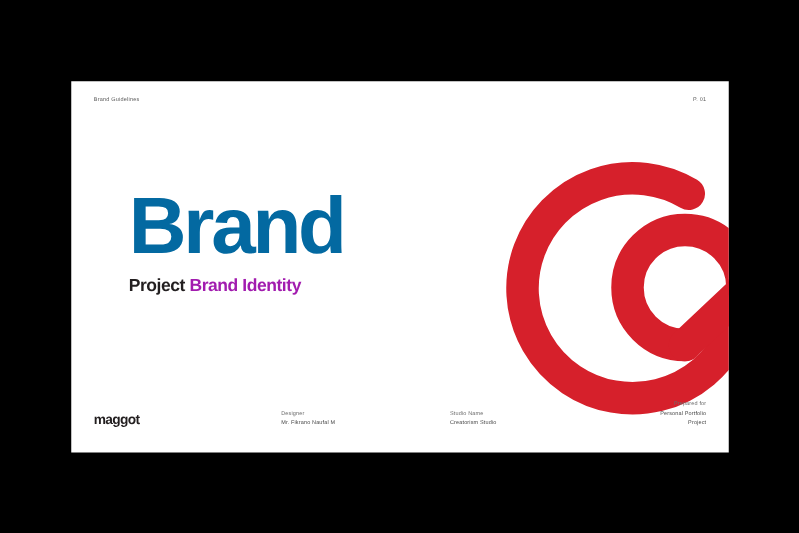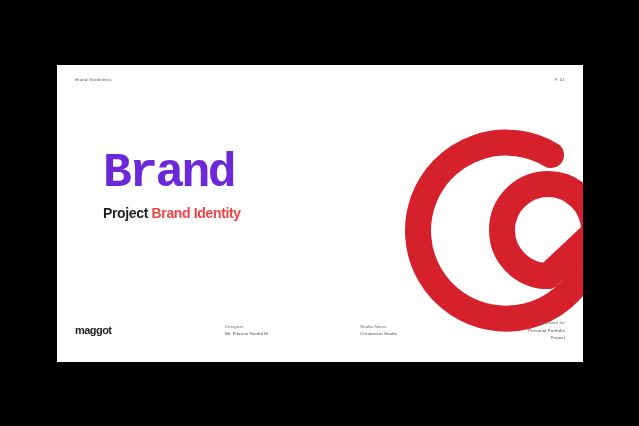"Brand" .hero-title { color: #6d28d9 -> #0369a1; font-family: Liberation Mono, monospace -> Liberation Sans, sans-serif; font-size: 48px -> 64px }
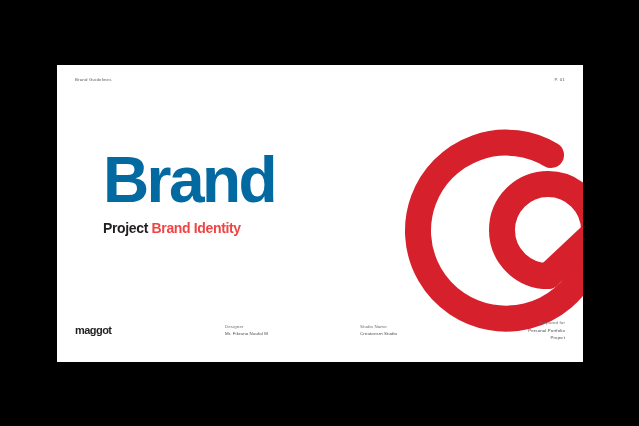"Brand Identity" .hero-sub .accent { color: #ef4444 -> #a21caf }
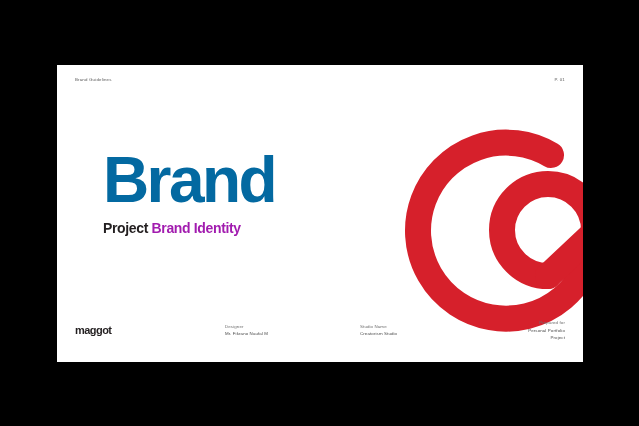"maggot" .slide-footer { align-items: center -> flex-end }
